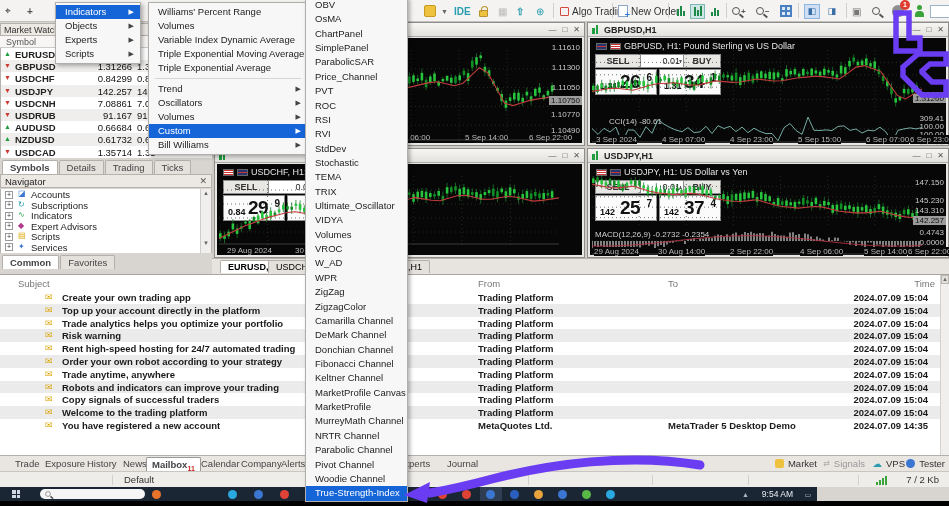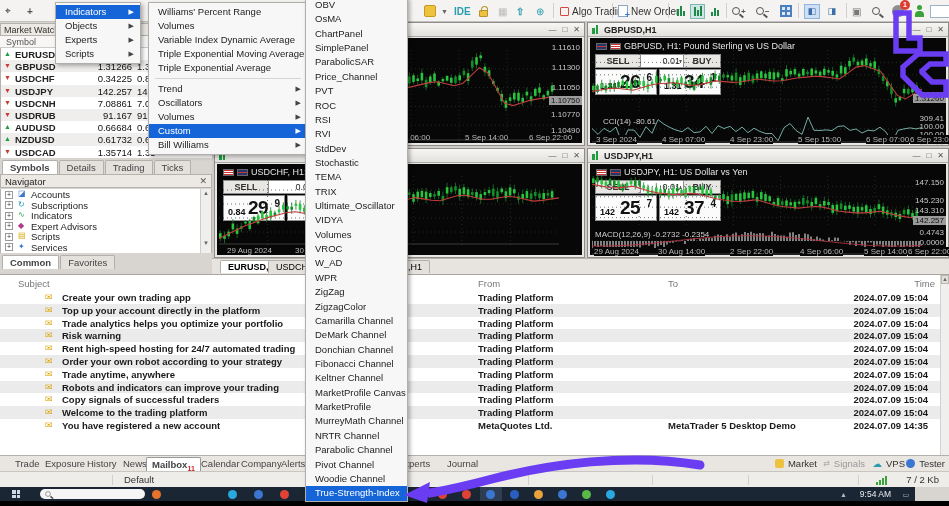"0.34225" span.bid { text: 0.34225 -> 0.84299 }
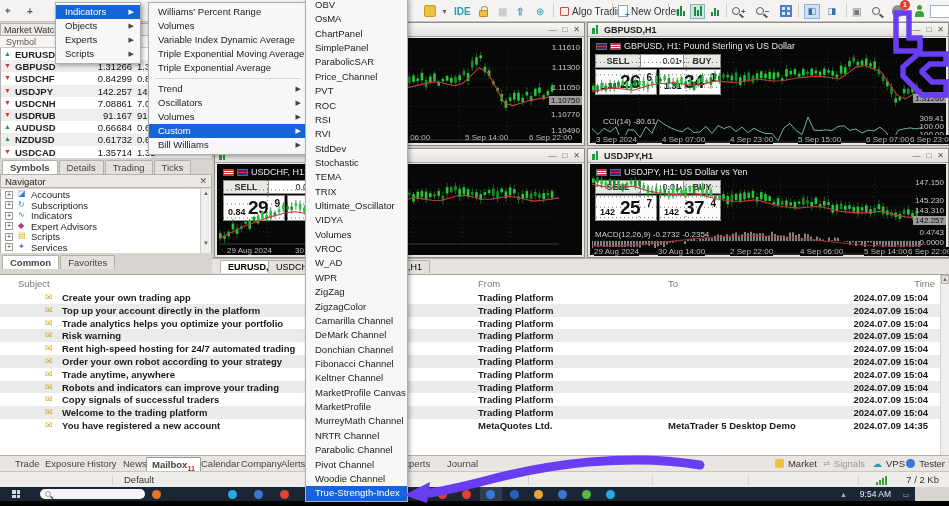"CCI(14) -80.61" div.indlbl { left: 13px -> 19px }
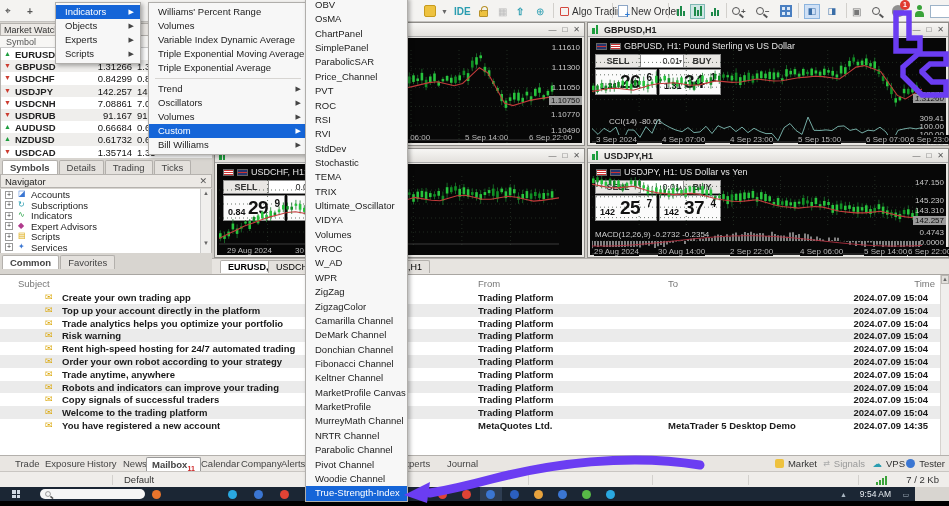"9:54 AM" .taskbar { width: 915px -> 817px }
